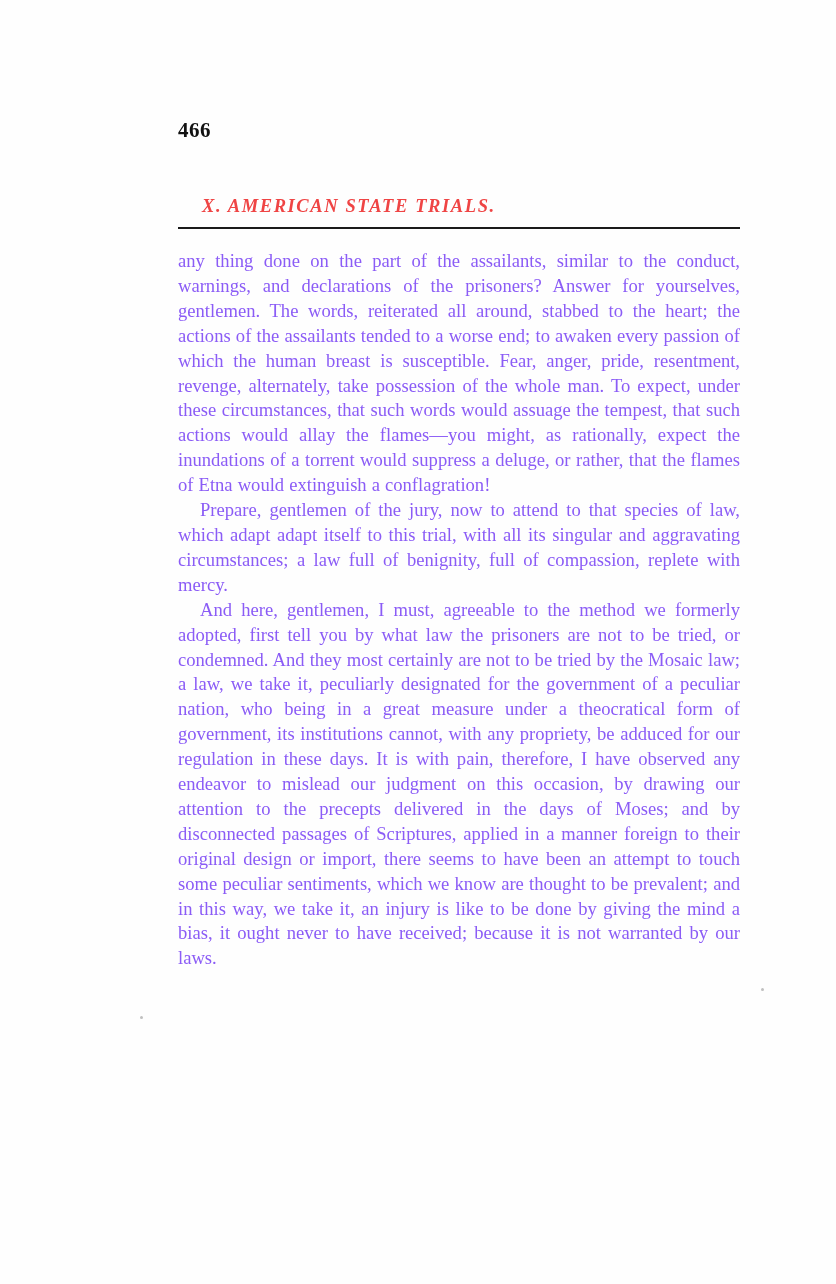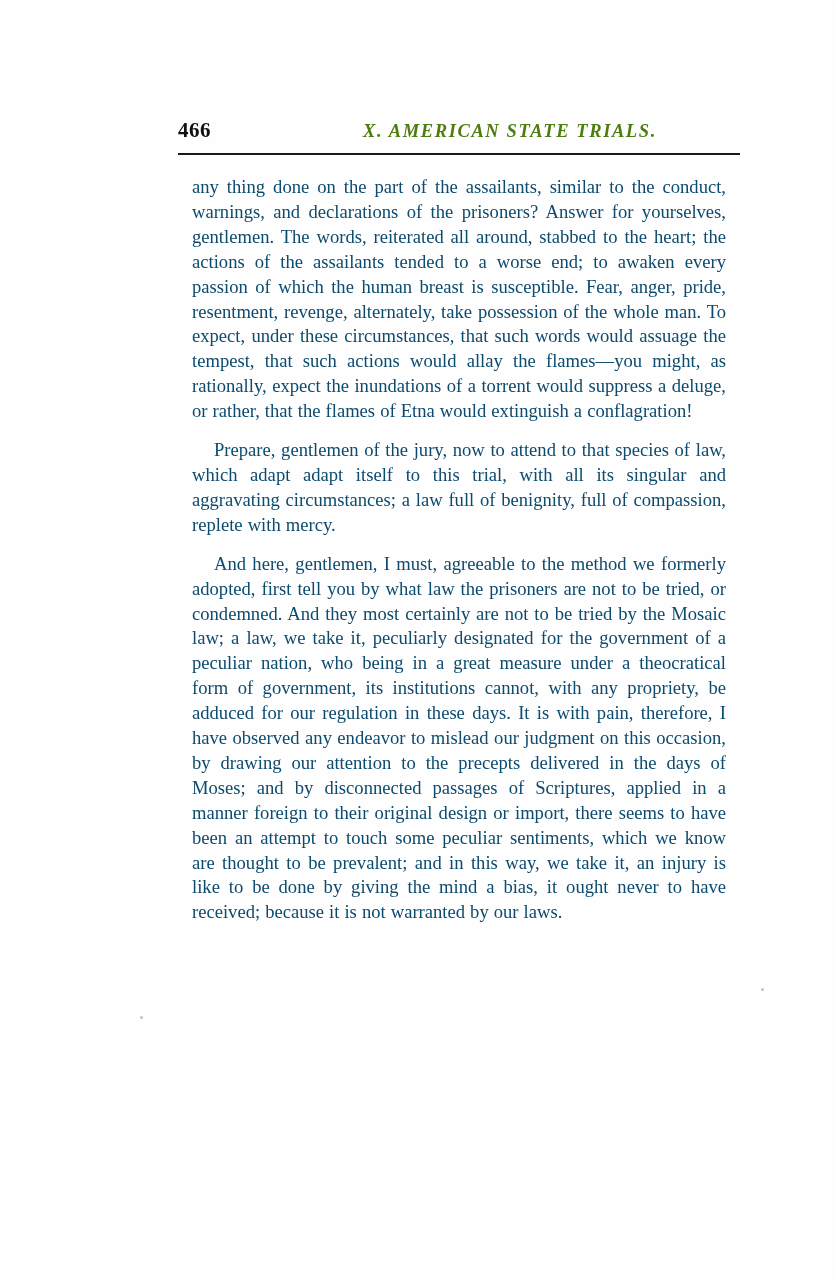"466" .header-row { flex-direction: none -> column }
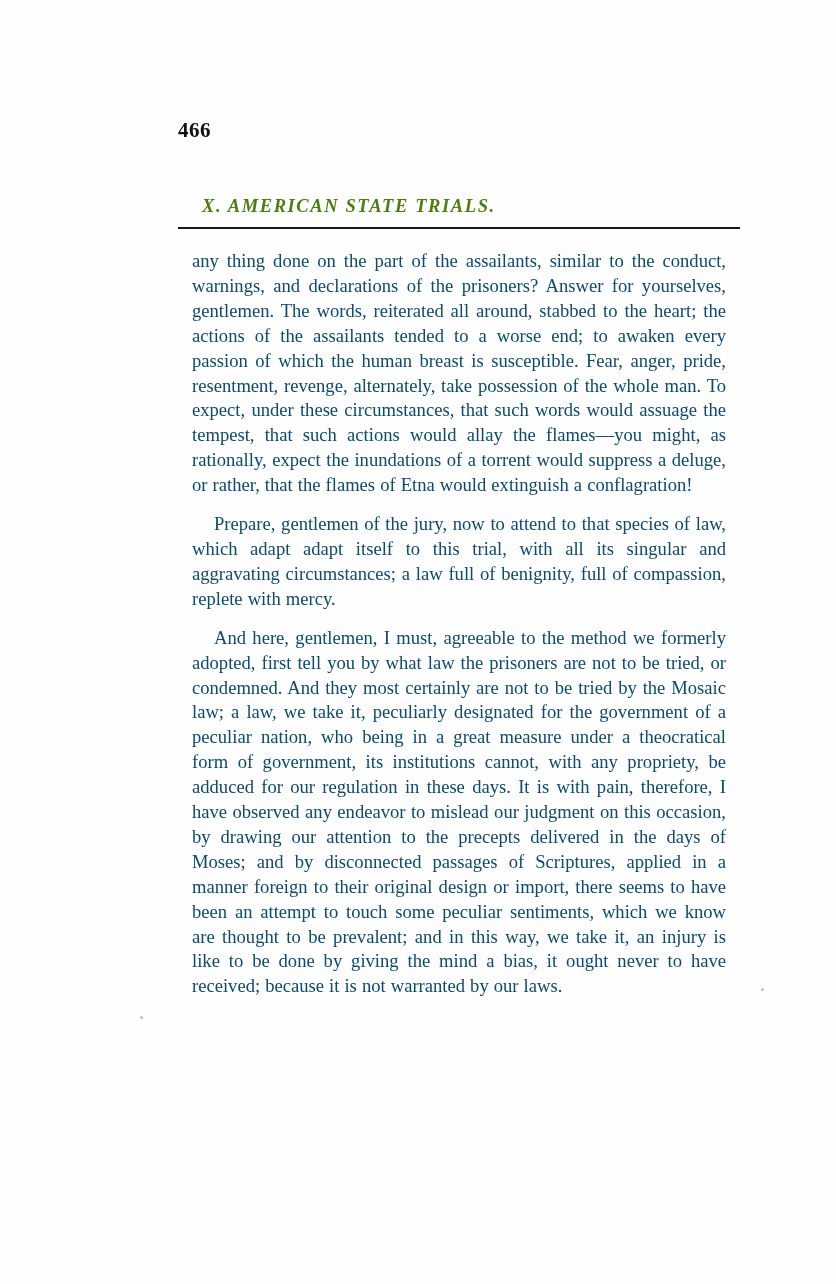"X. AMERICAN STATE TRIALS." .running-head { color: #4d7c0f -> #ef4444 }
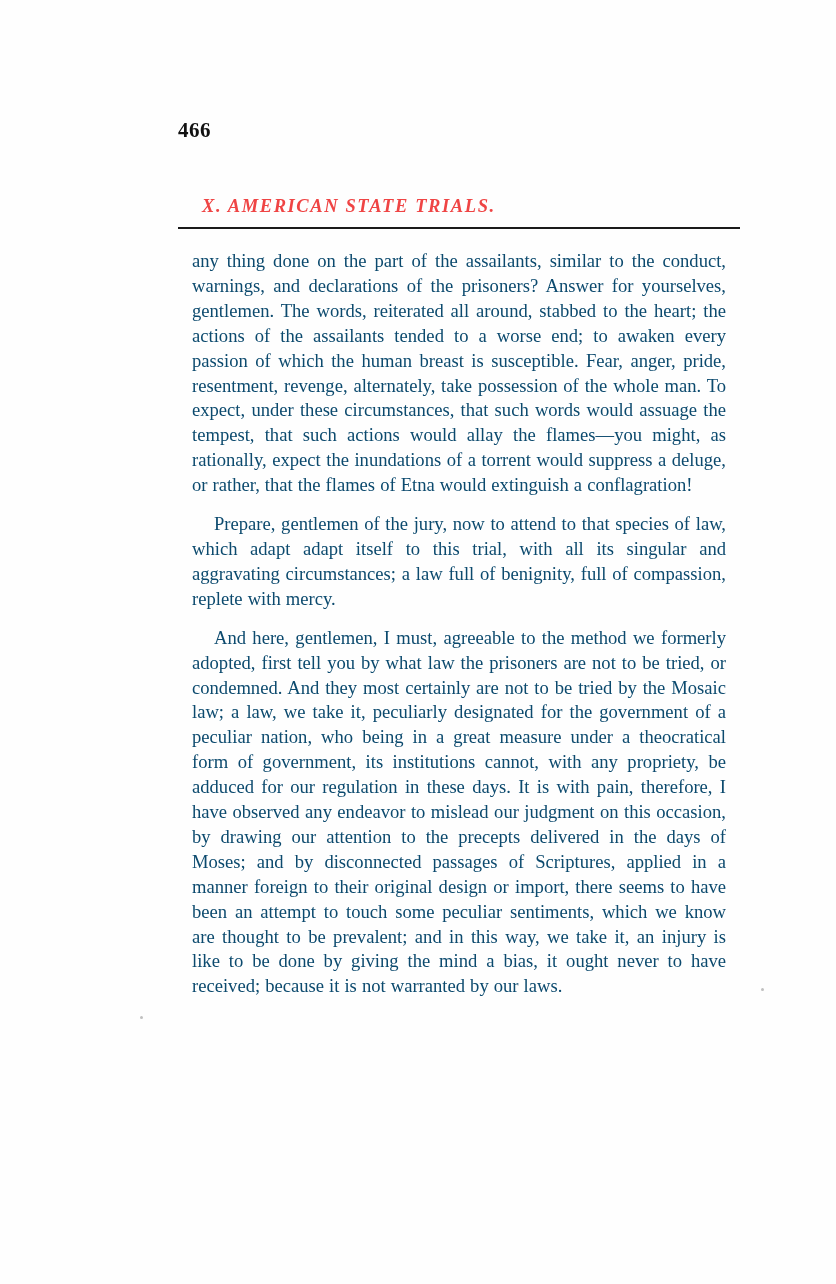"any thing done on the" .body-text p { color: #0c4a6e -> #8b5cf6; margin: 14px -> 0 }
